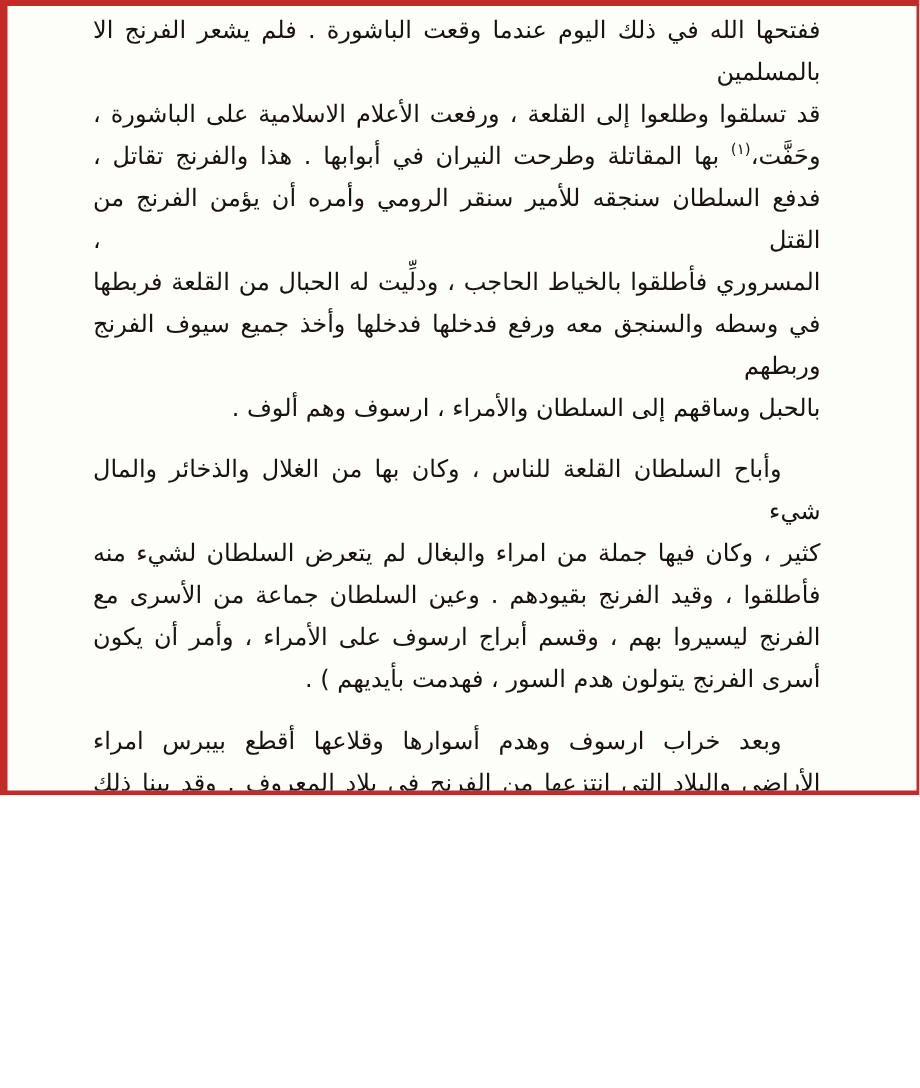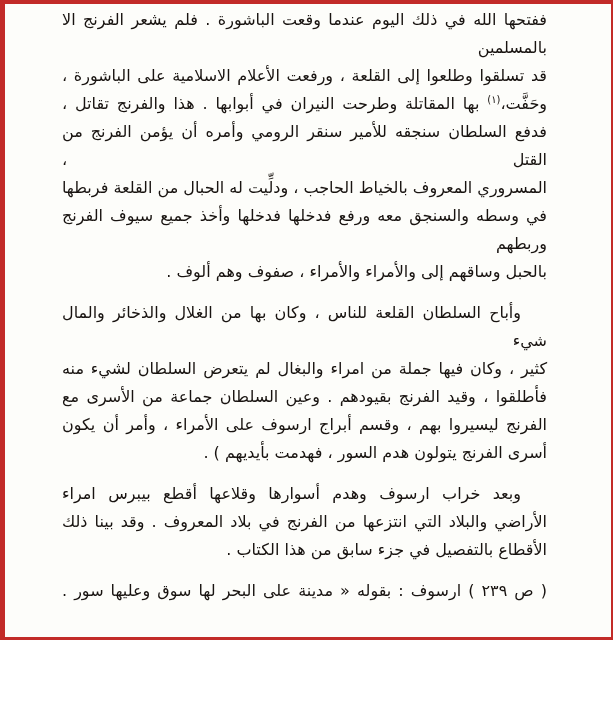"ففتحها الله في ذلك اليوم" .page { height: 640px -> 530px }
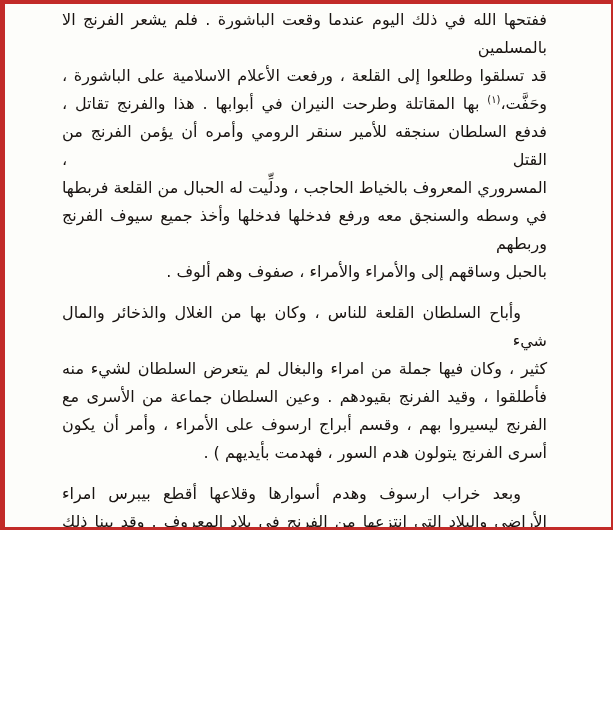"المسروري المعروف بالخياط الحاجب ،" div.line { text: المعروف -> فأطلقوا }
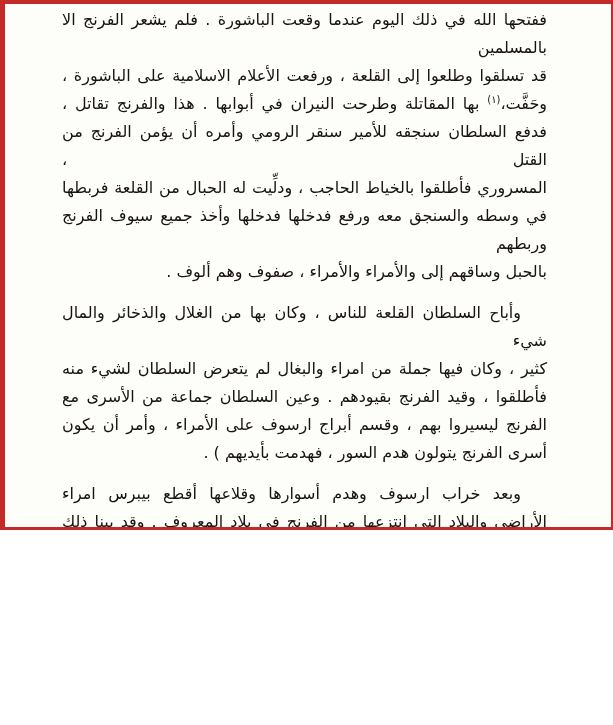"بالحبل وساقهم إلى والأمراء والأمراء" div.line { text: والأمراء والأمراء ، صفوف -> السلطان والأمراء ، ارسوف }
